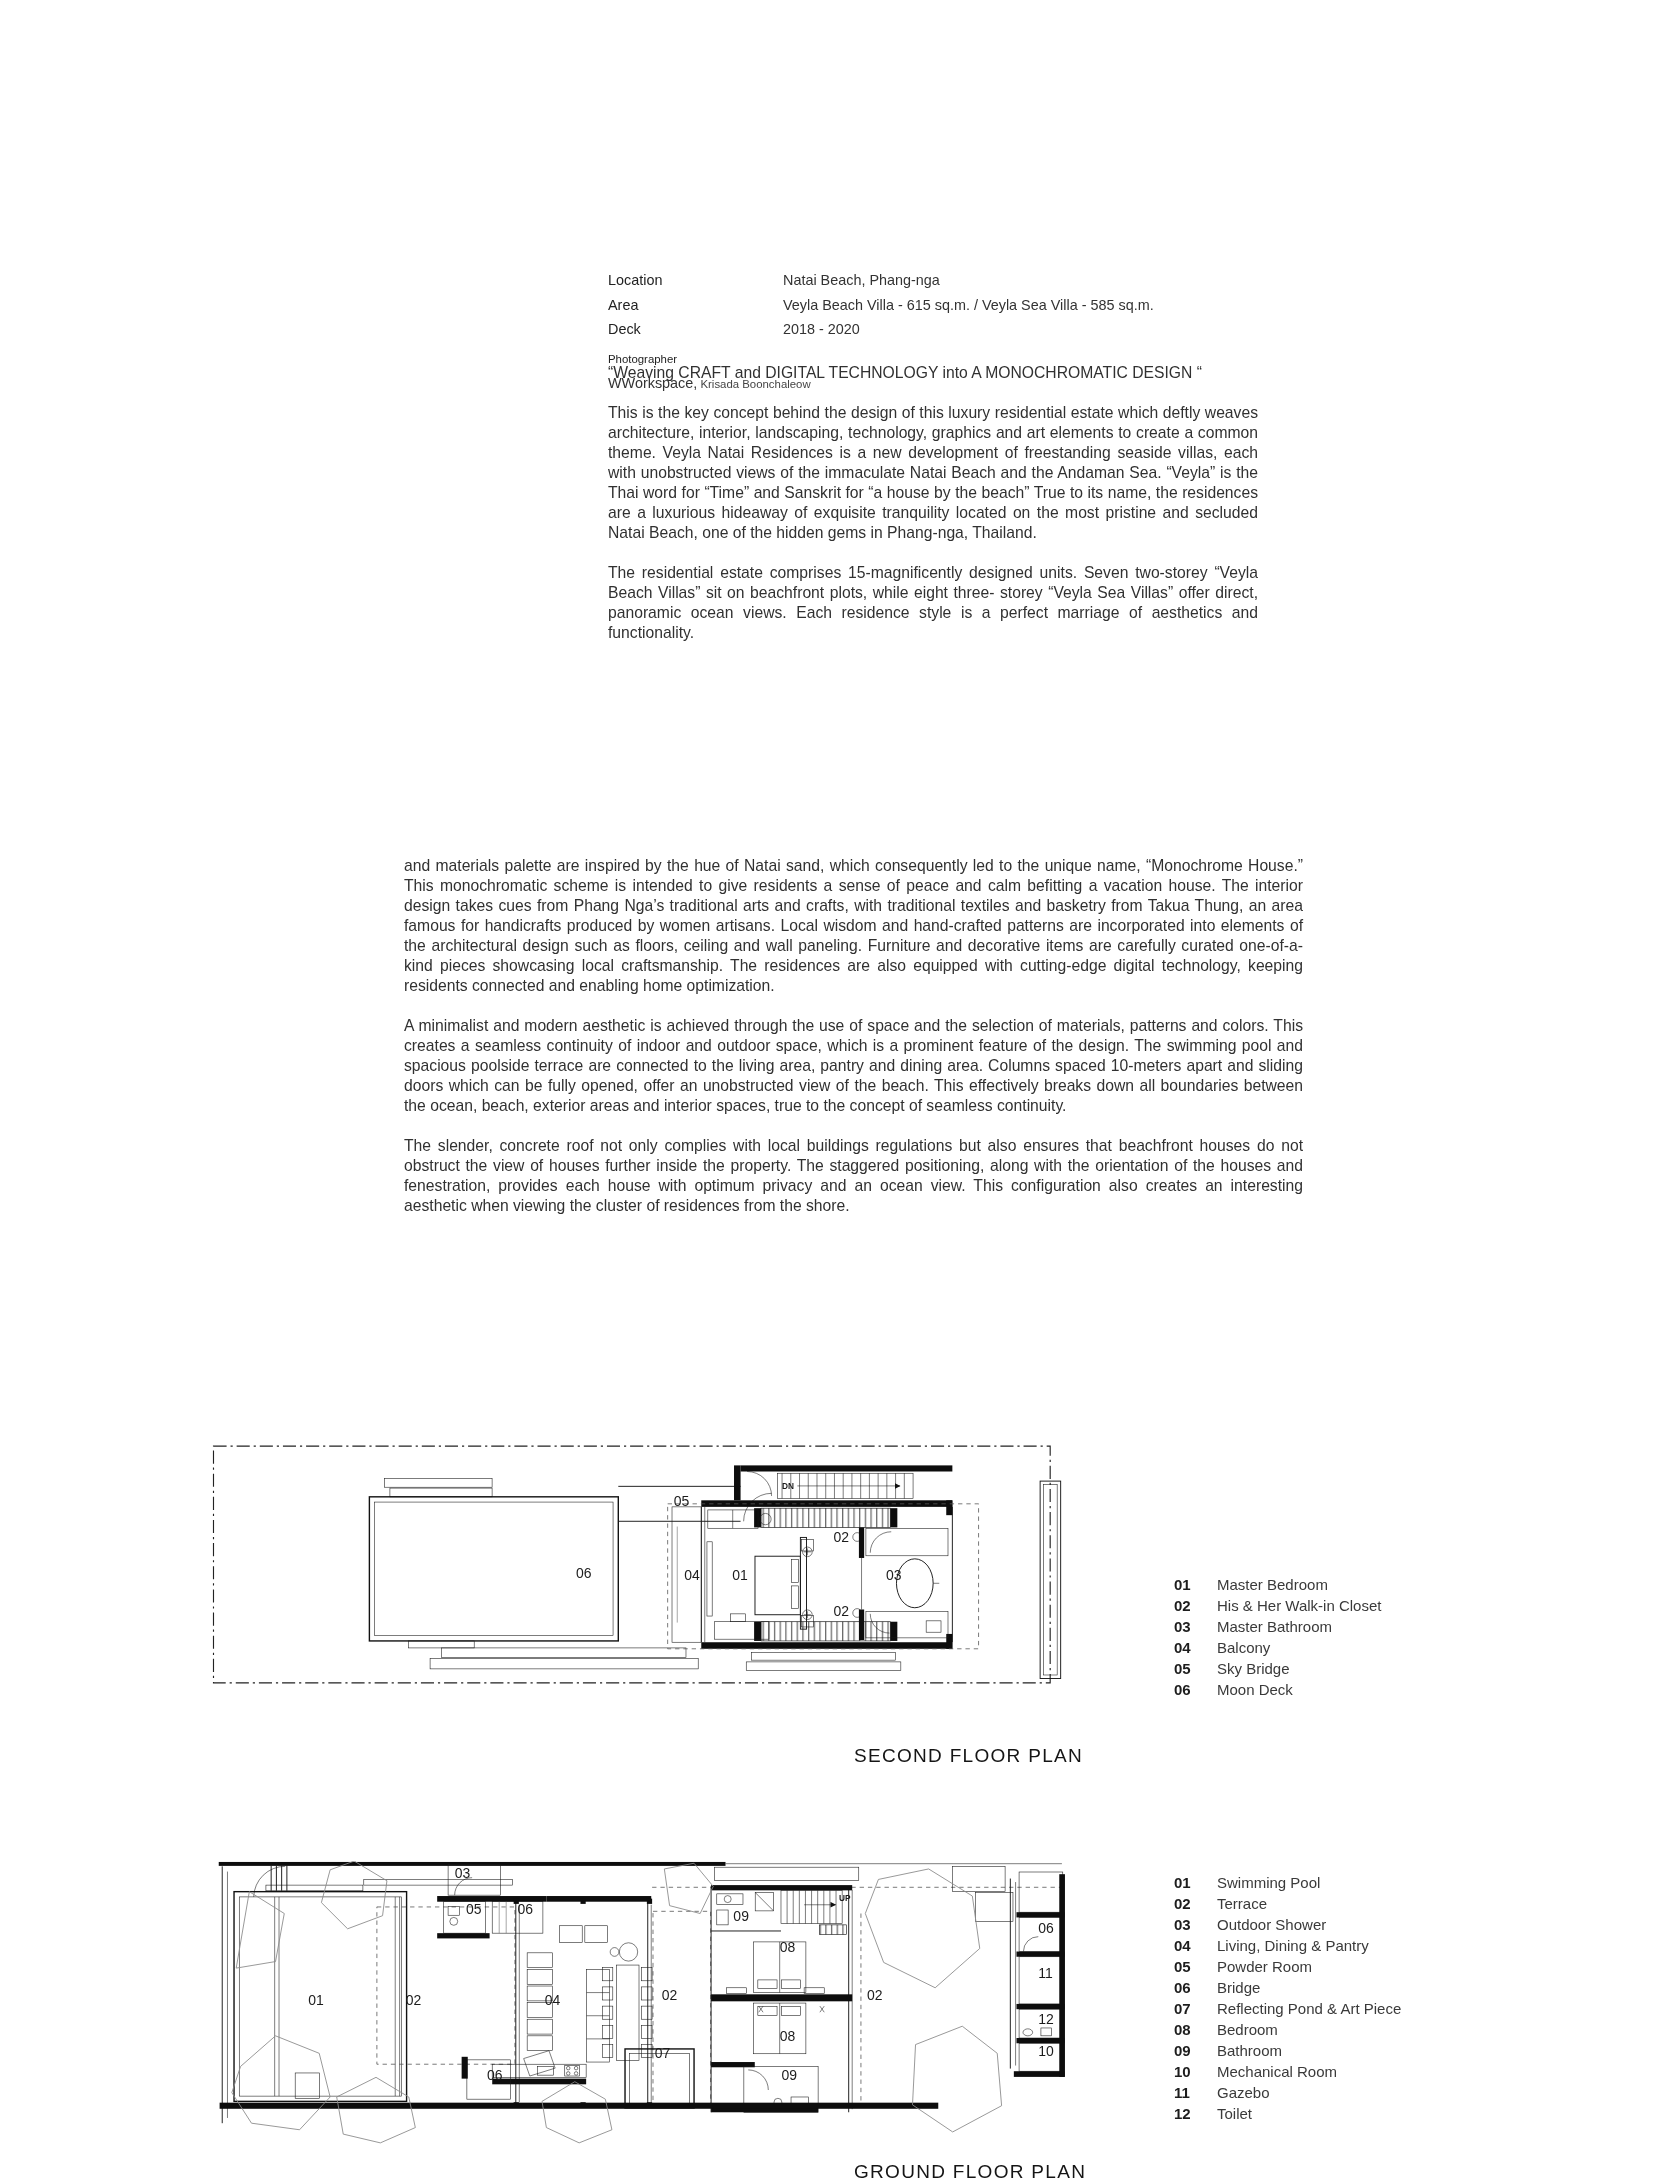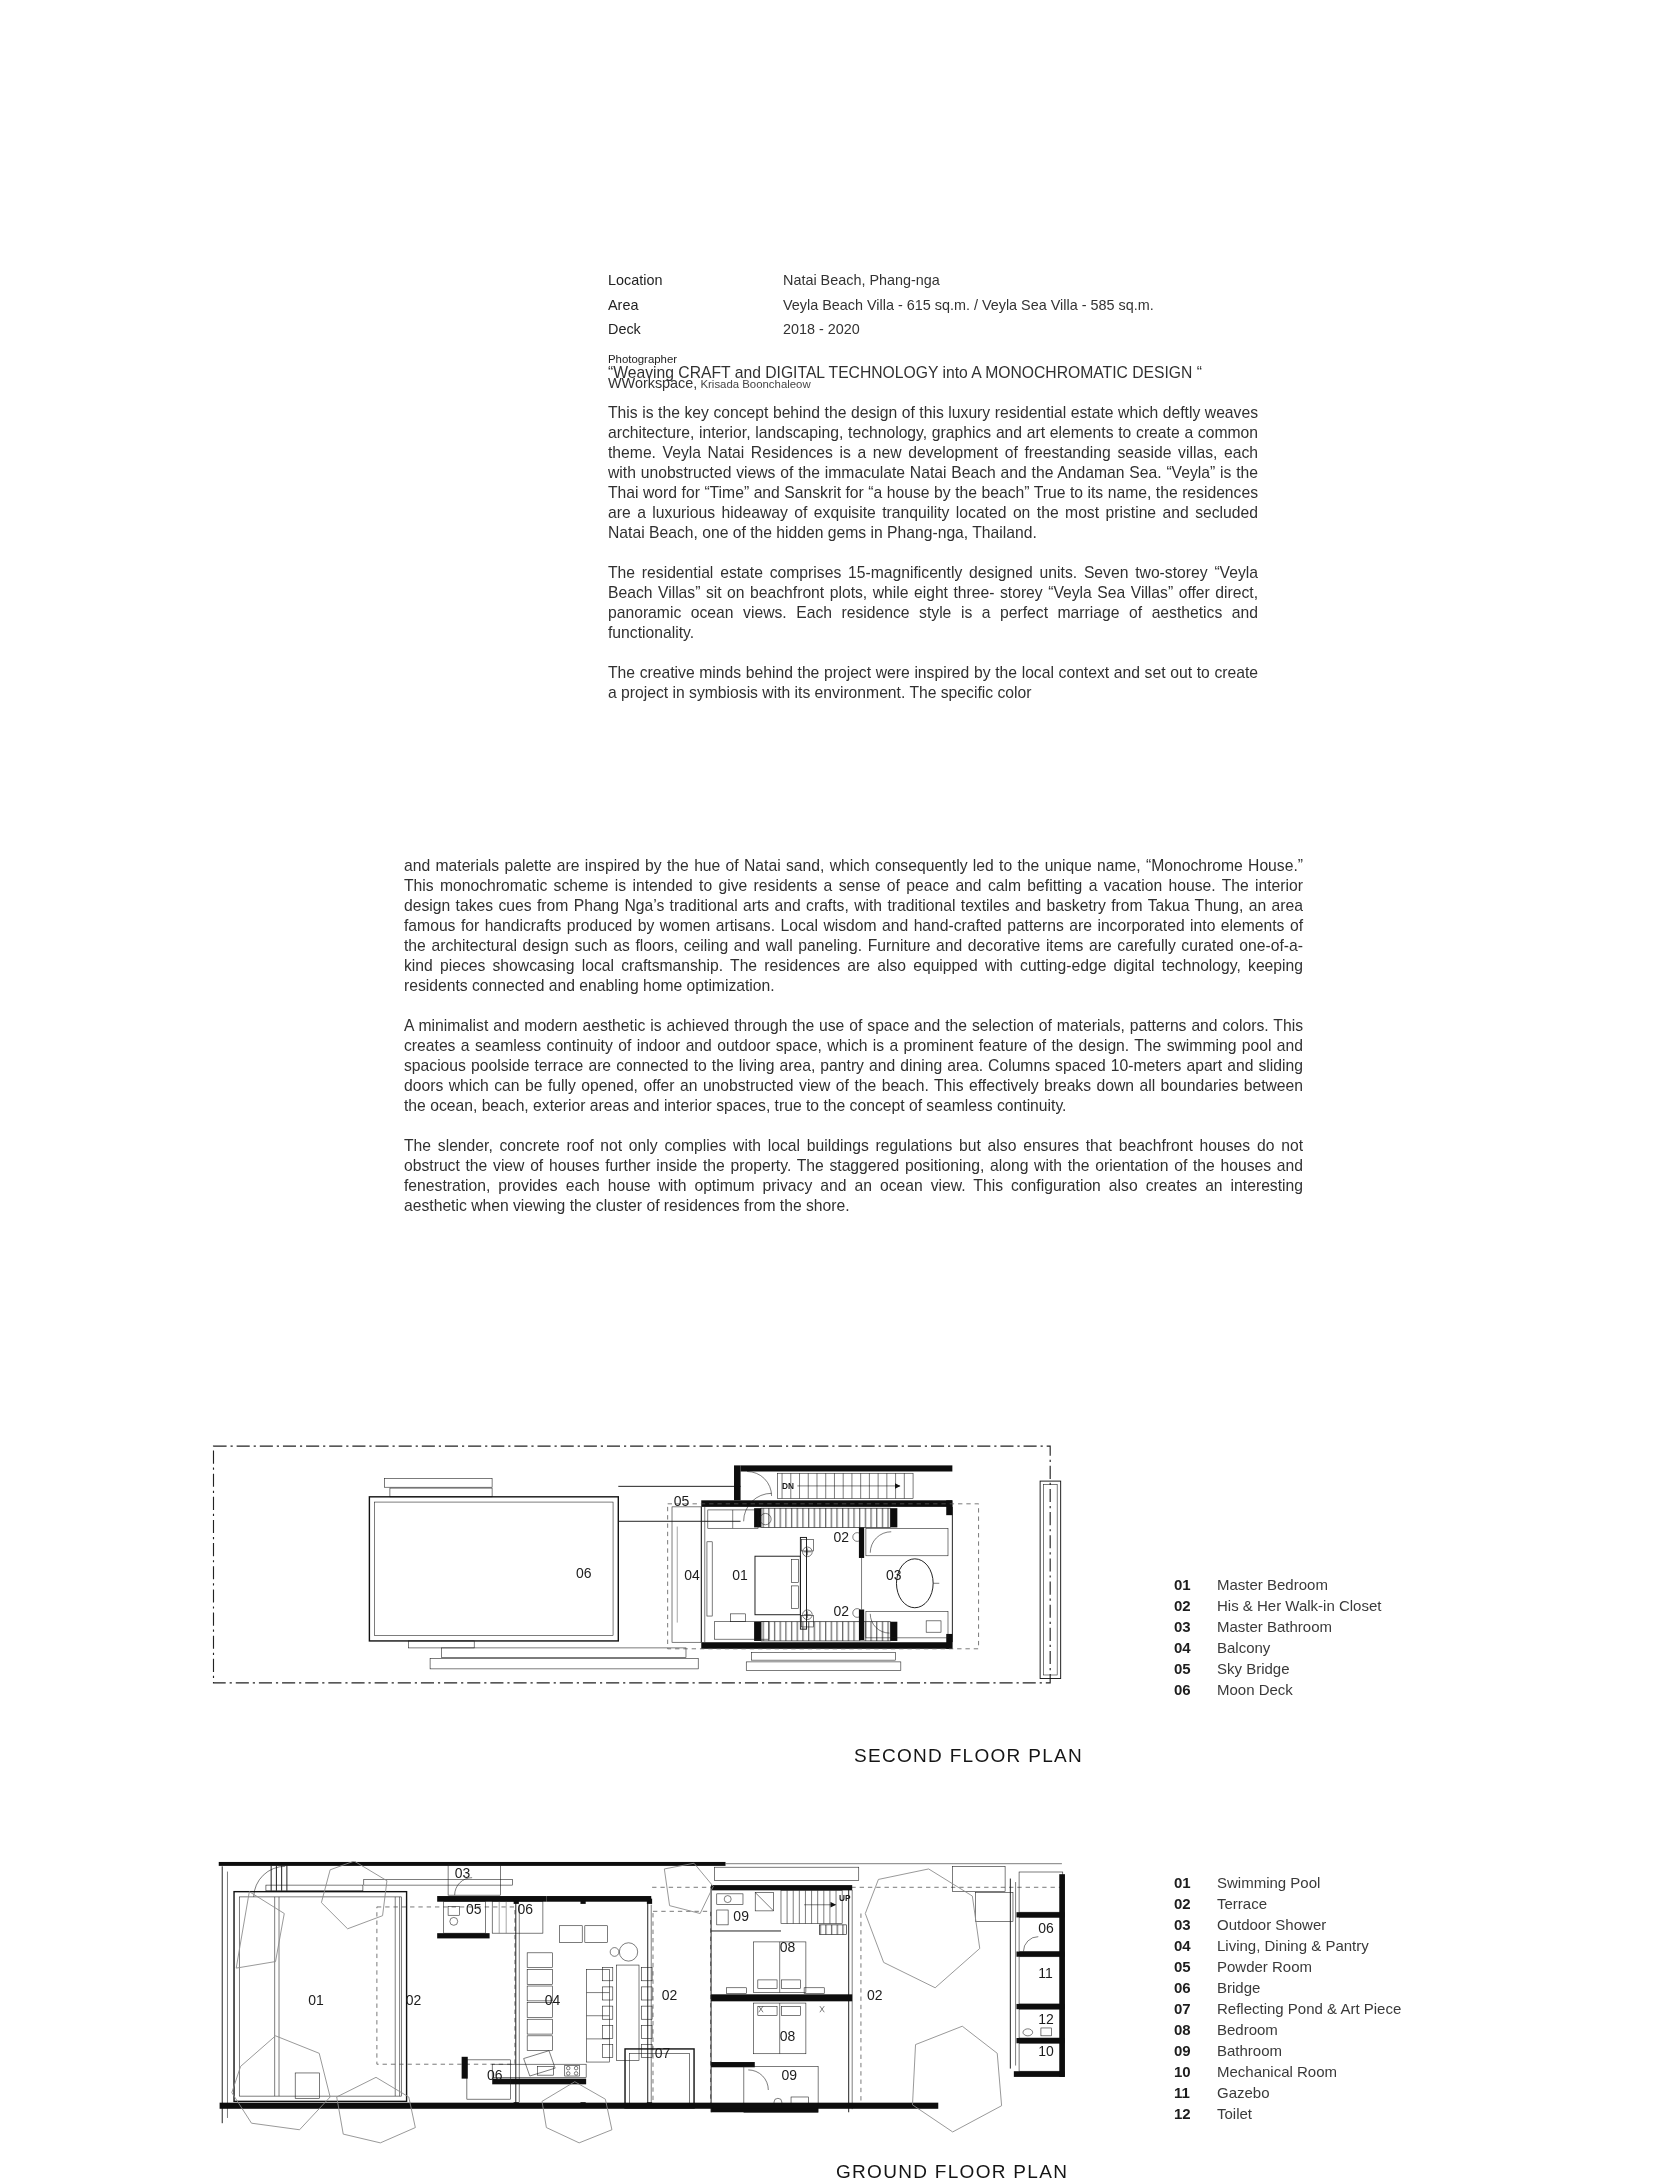"The creative minds behind the" p { html: <p>The creative minds behind the project were inspired by the local context and set out to create a project in symbiosis with its environment. The specific color</p> -> none }
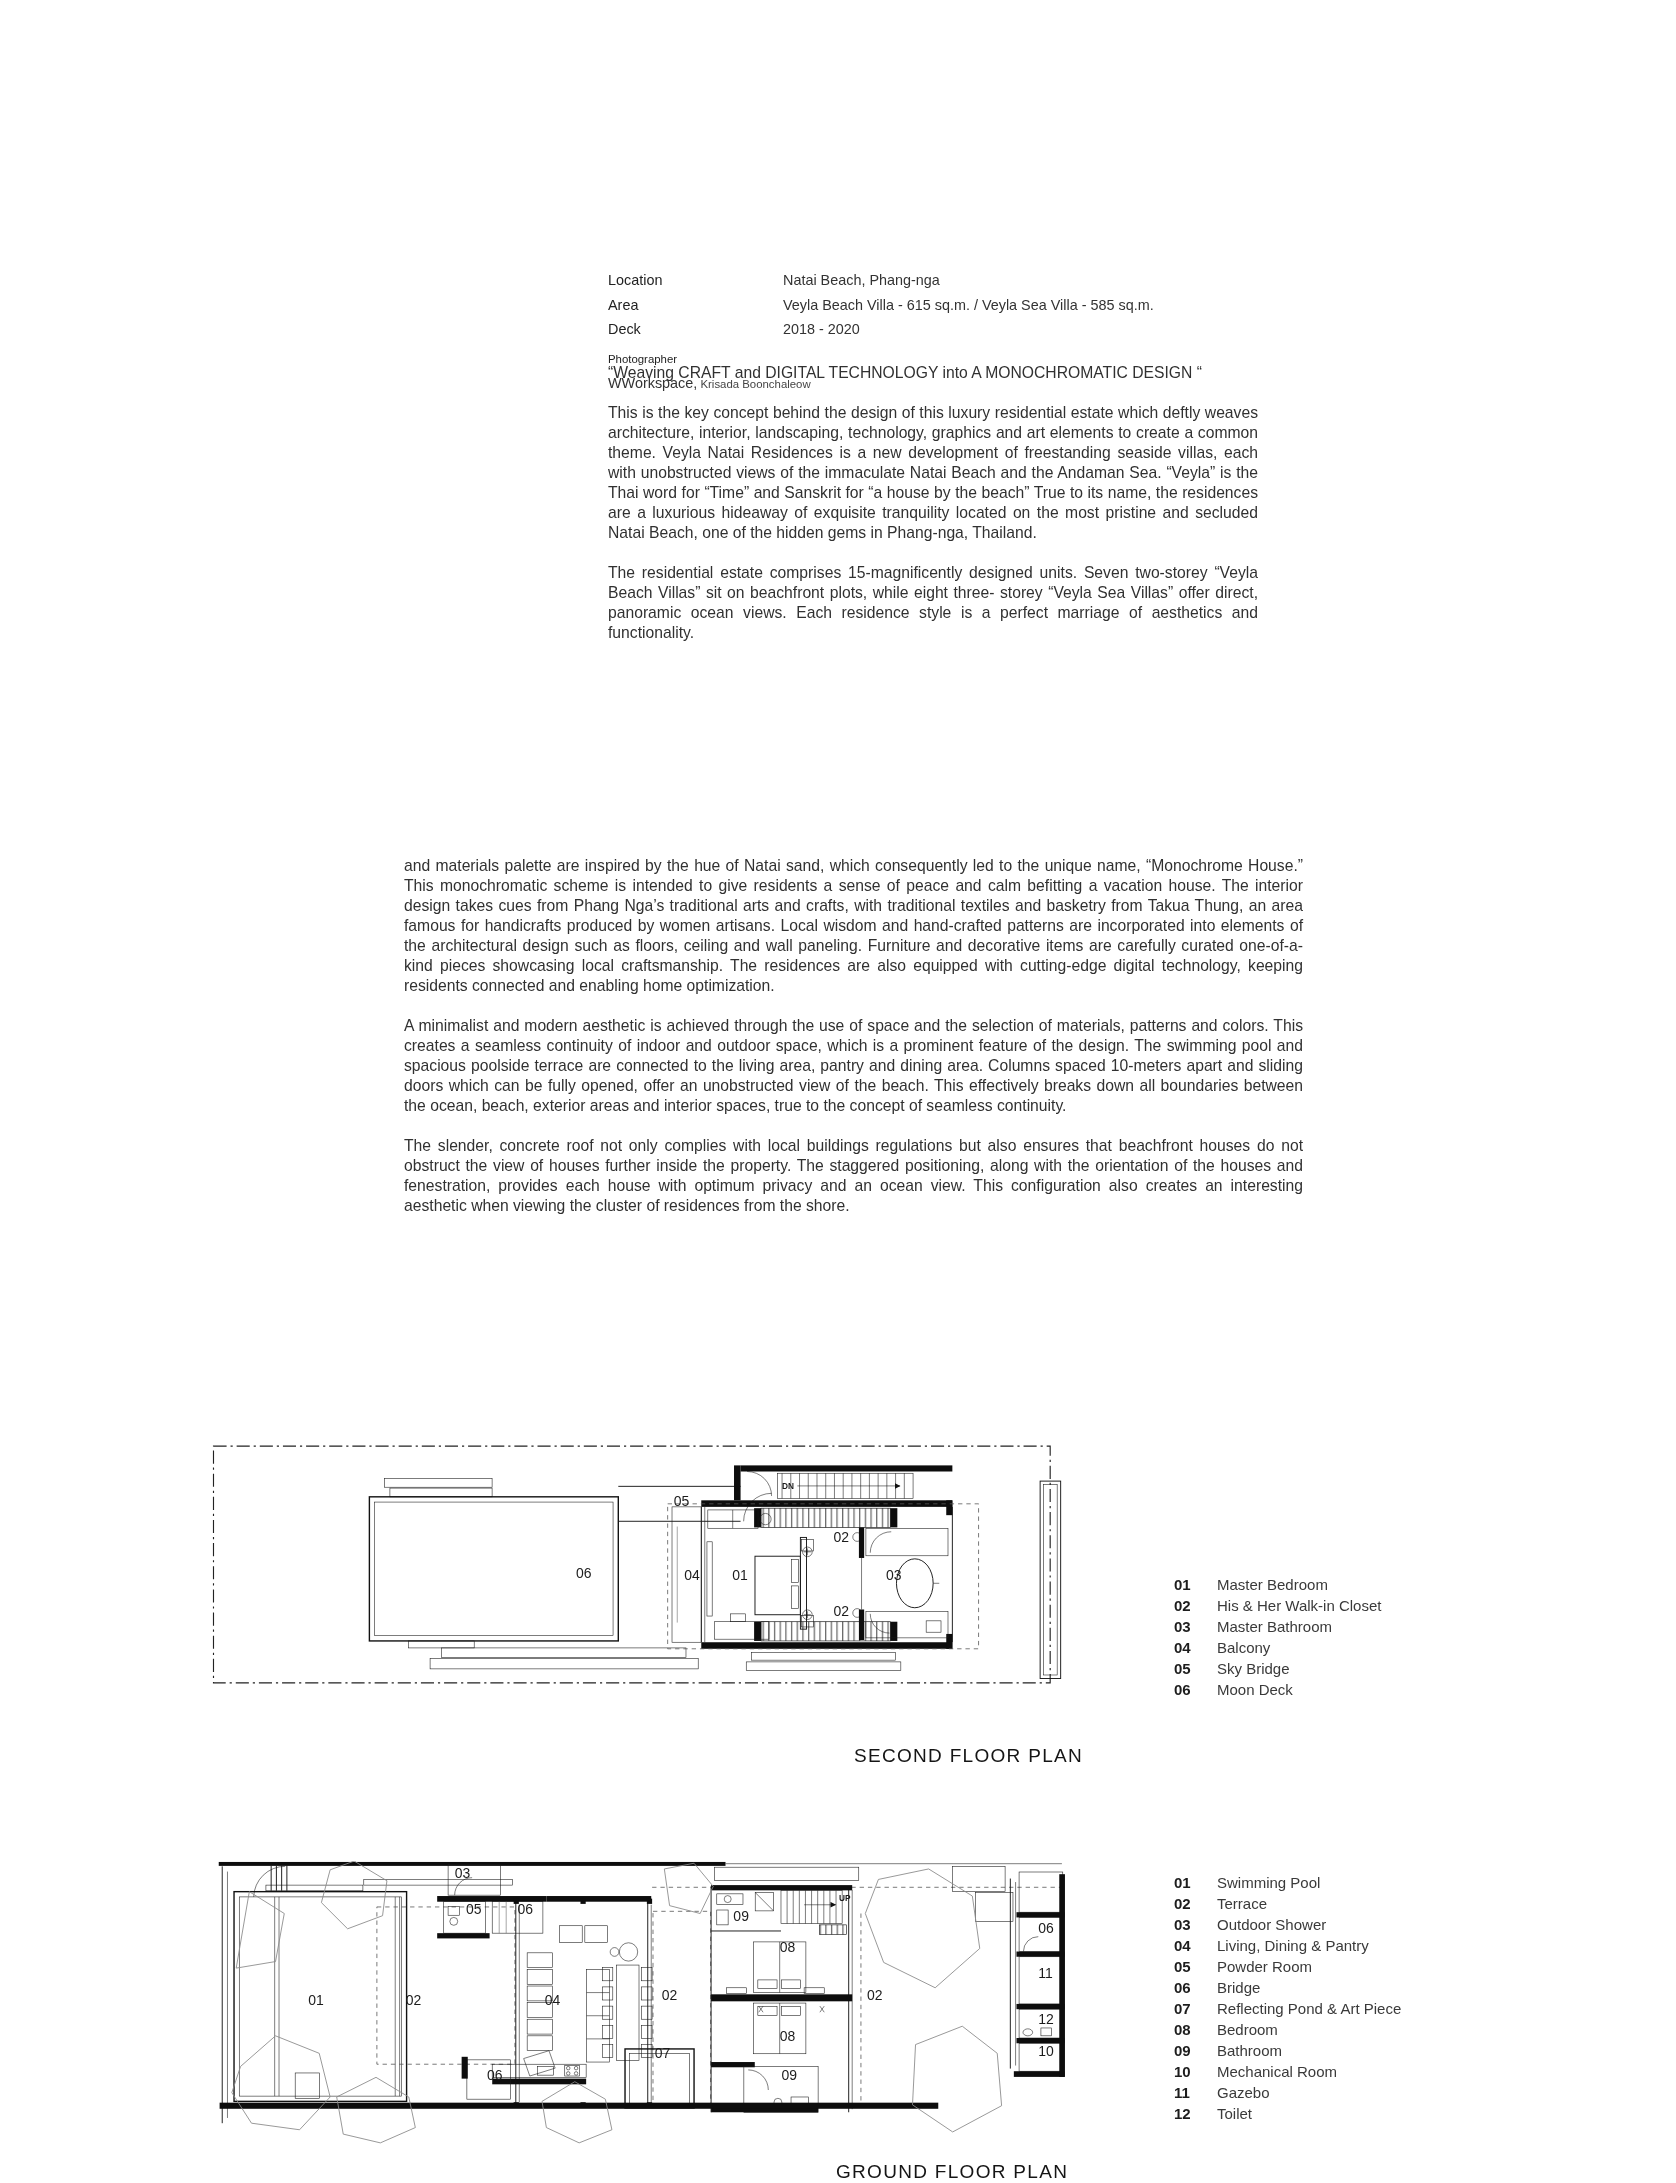"GROUND FLOOR PLAN" .capg { left: 836px -> 854px }
